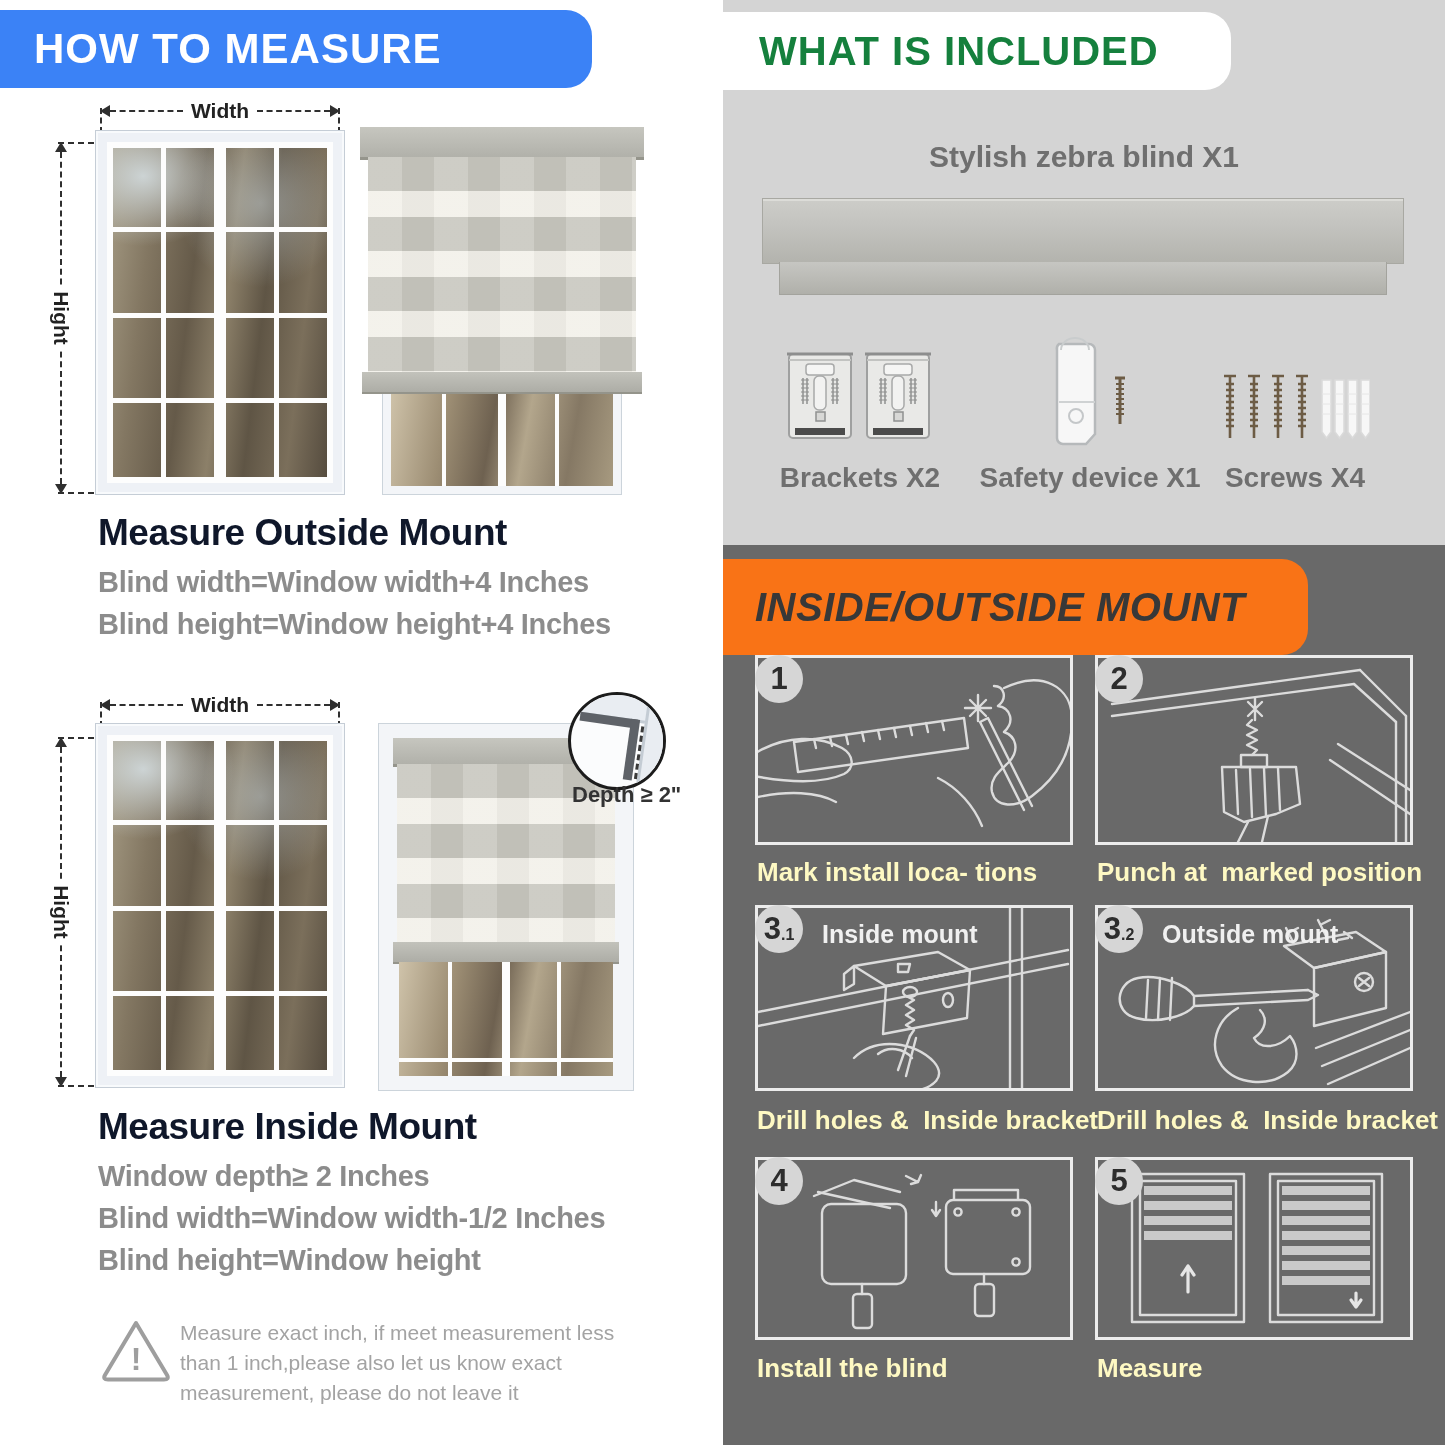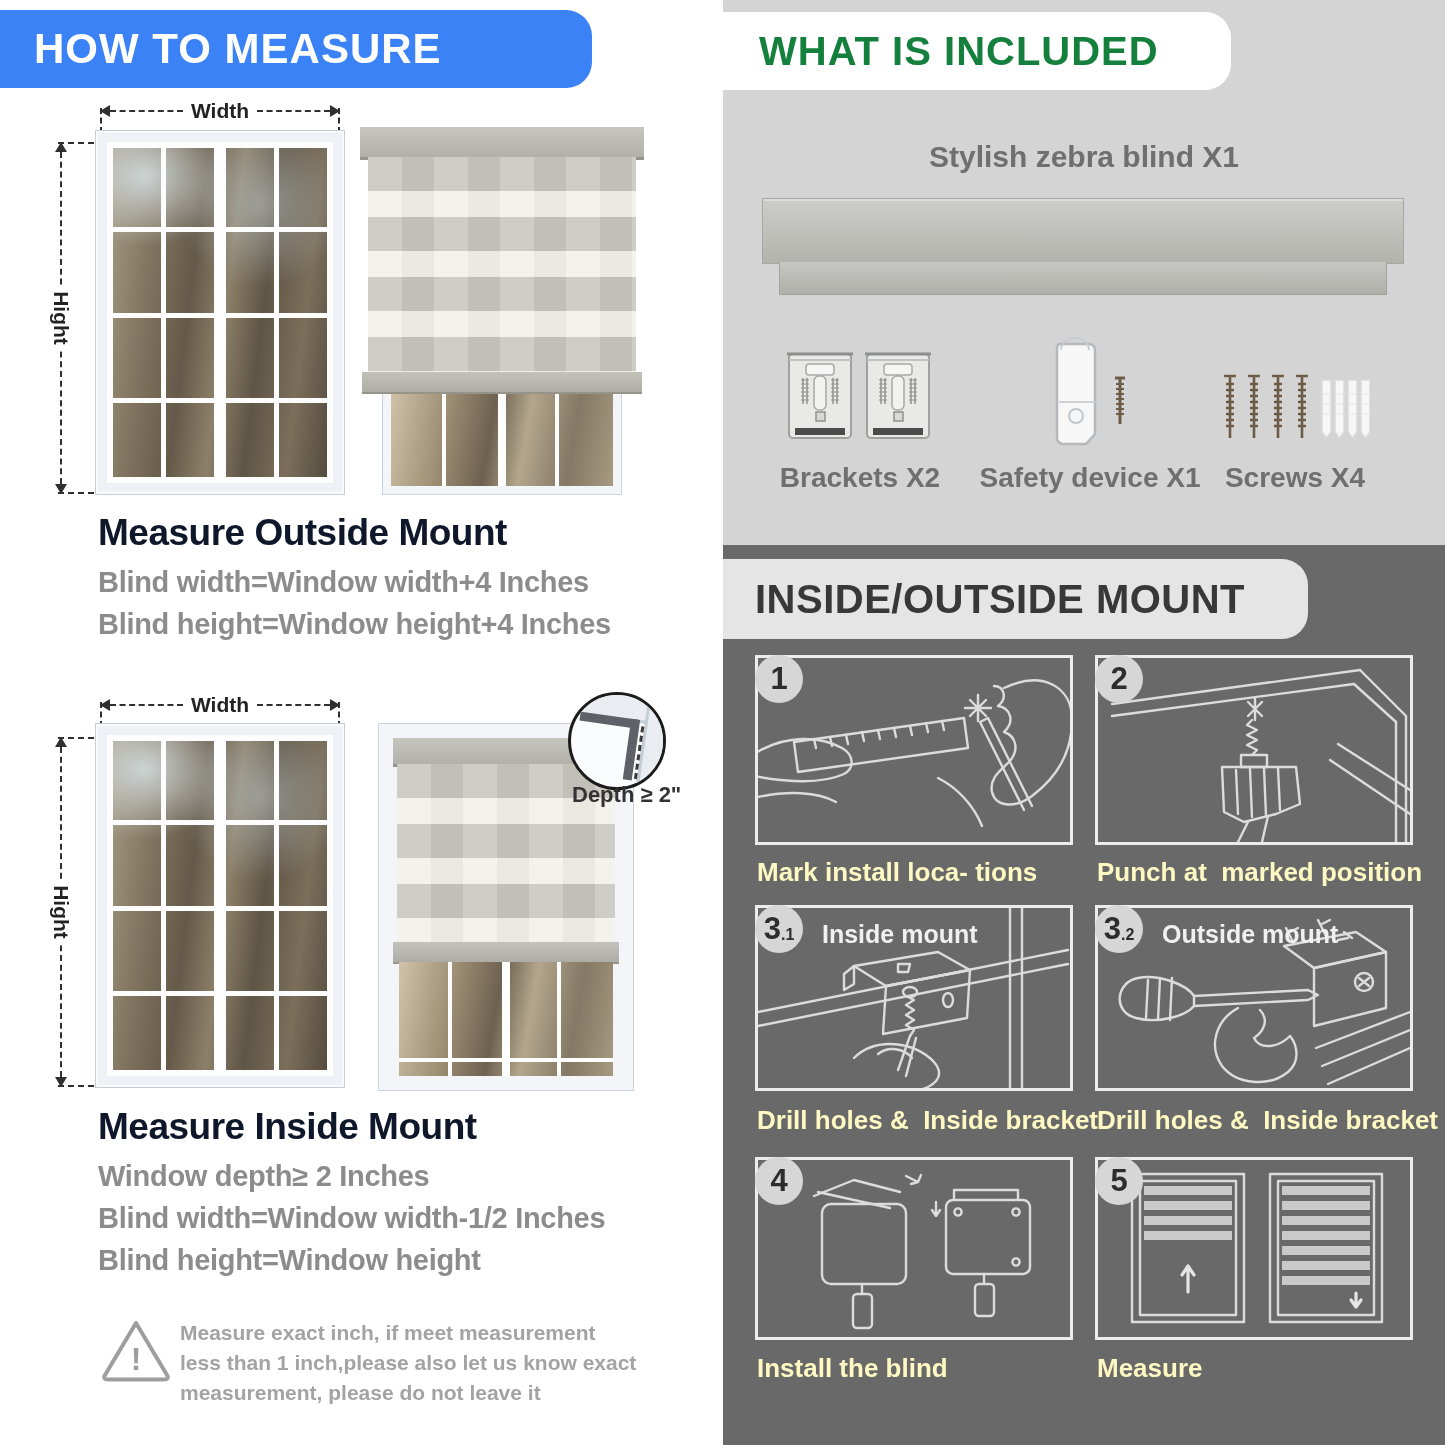"INSIDE/OUTSIDE MOUNT" .mnt-banner { background: #e5e5e5 -> #f97316; font-style: none -> italic; height: 80px -> 96px }
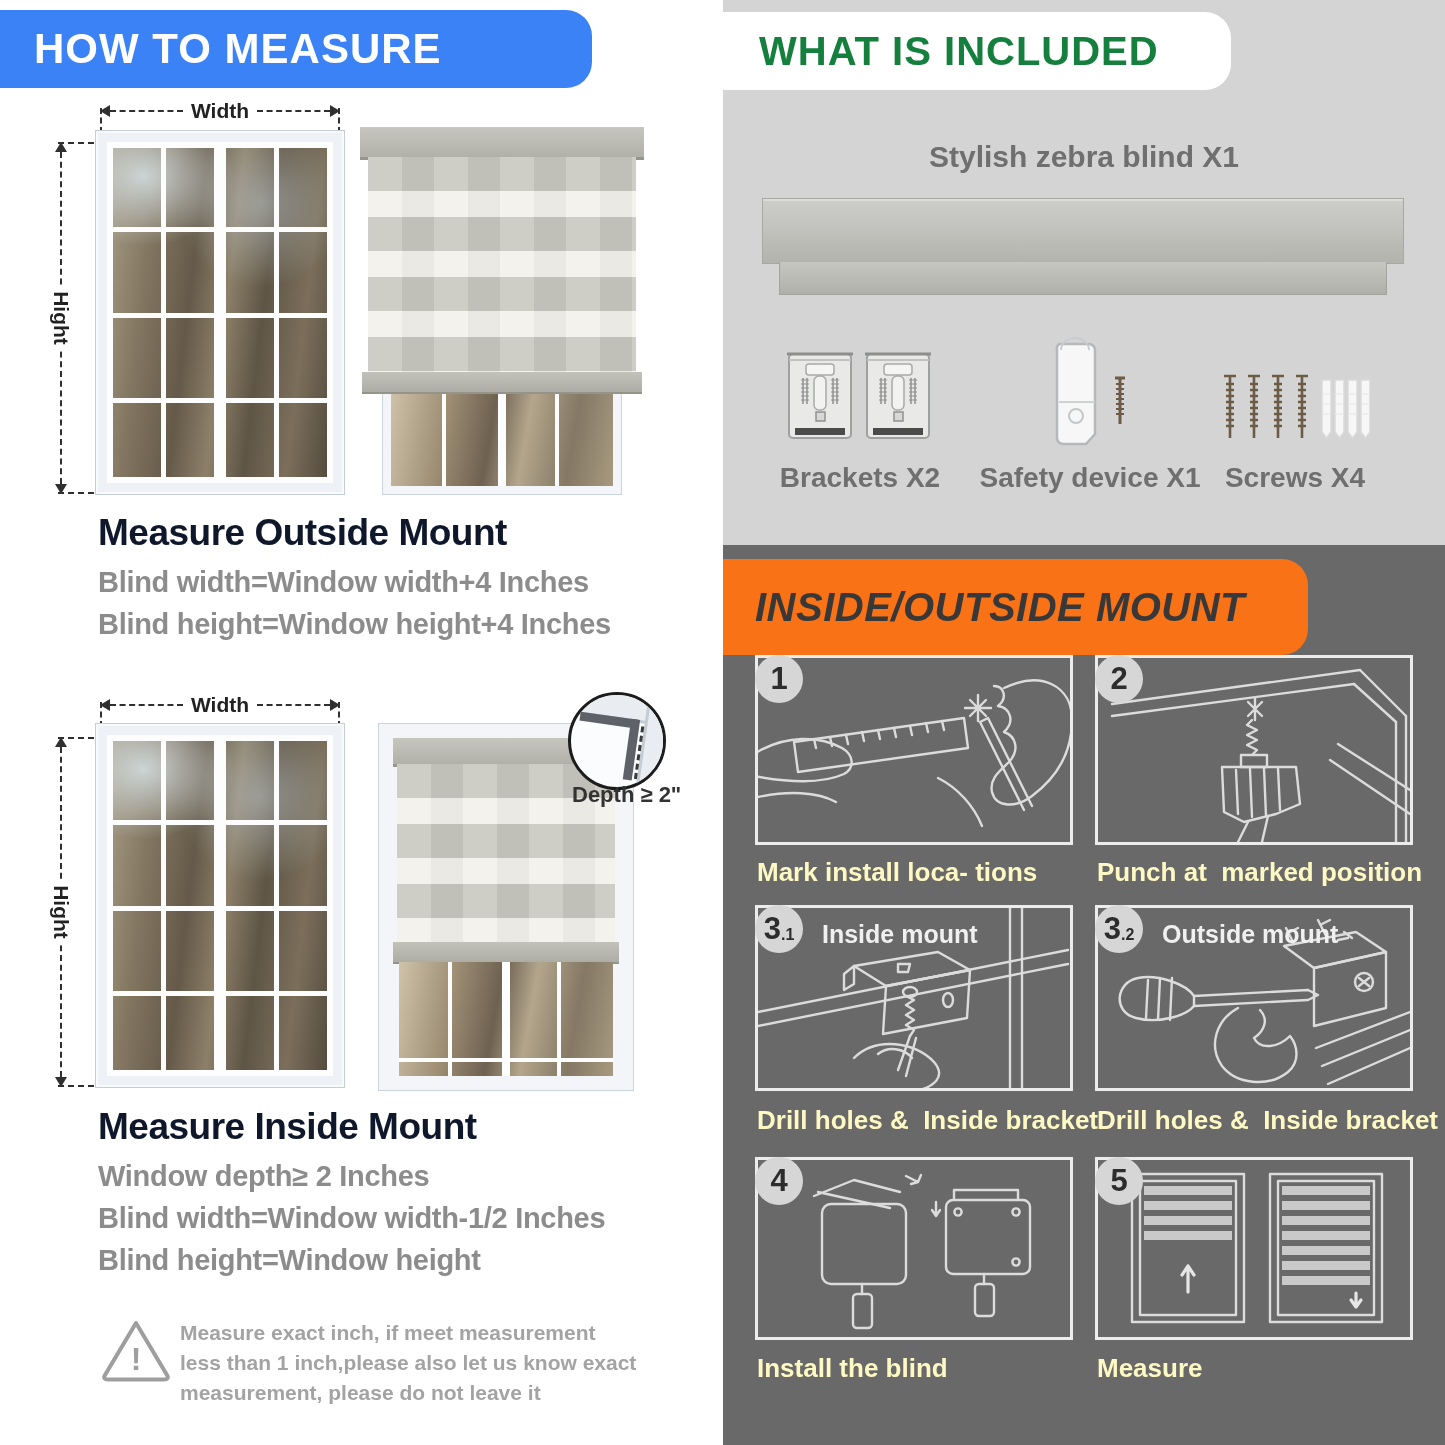"Measure exact inch, if meet" .note-text { font-weight: 700 -> 400 }
